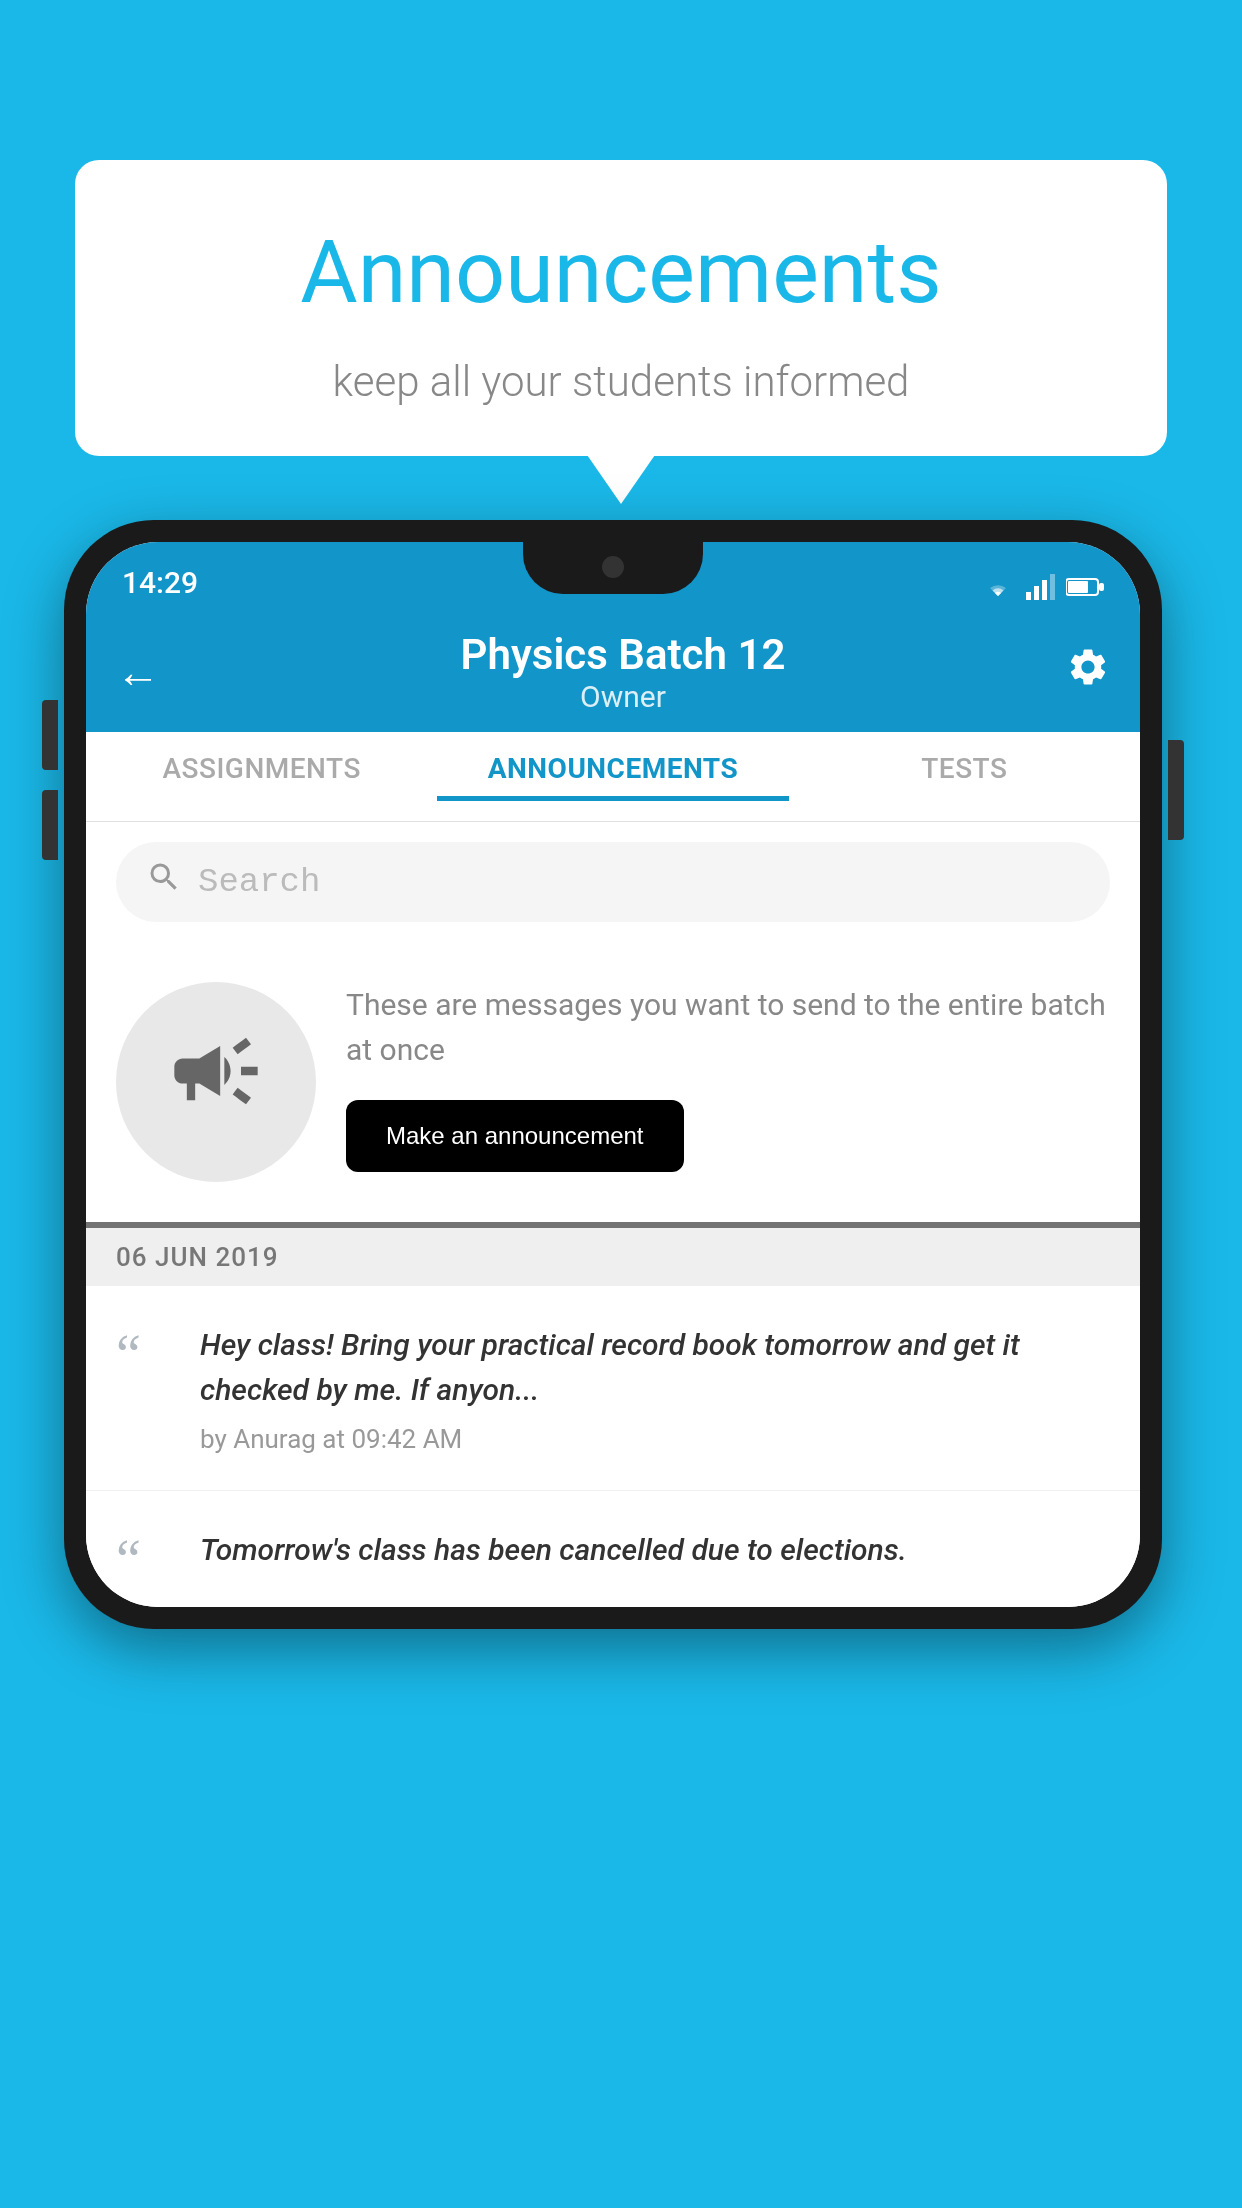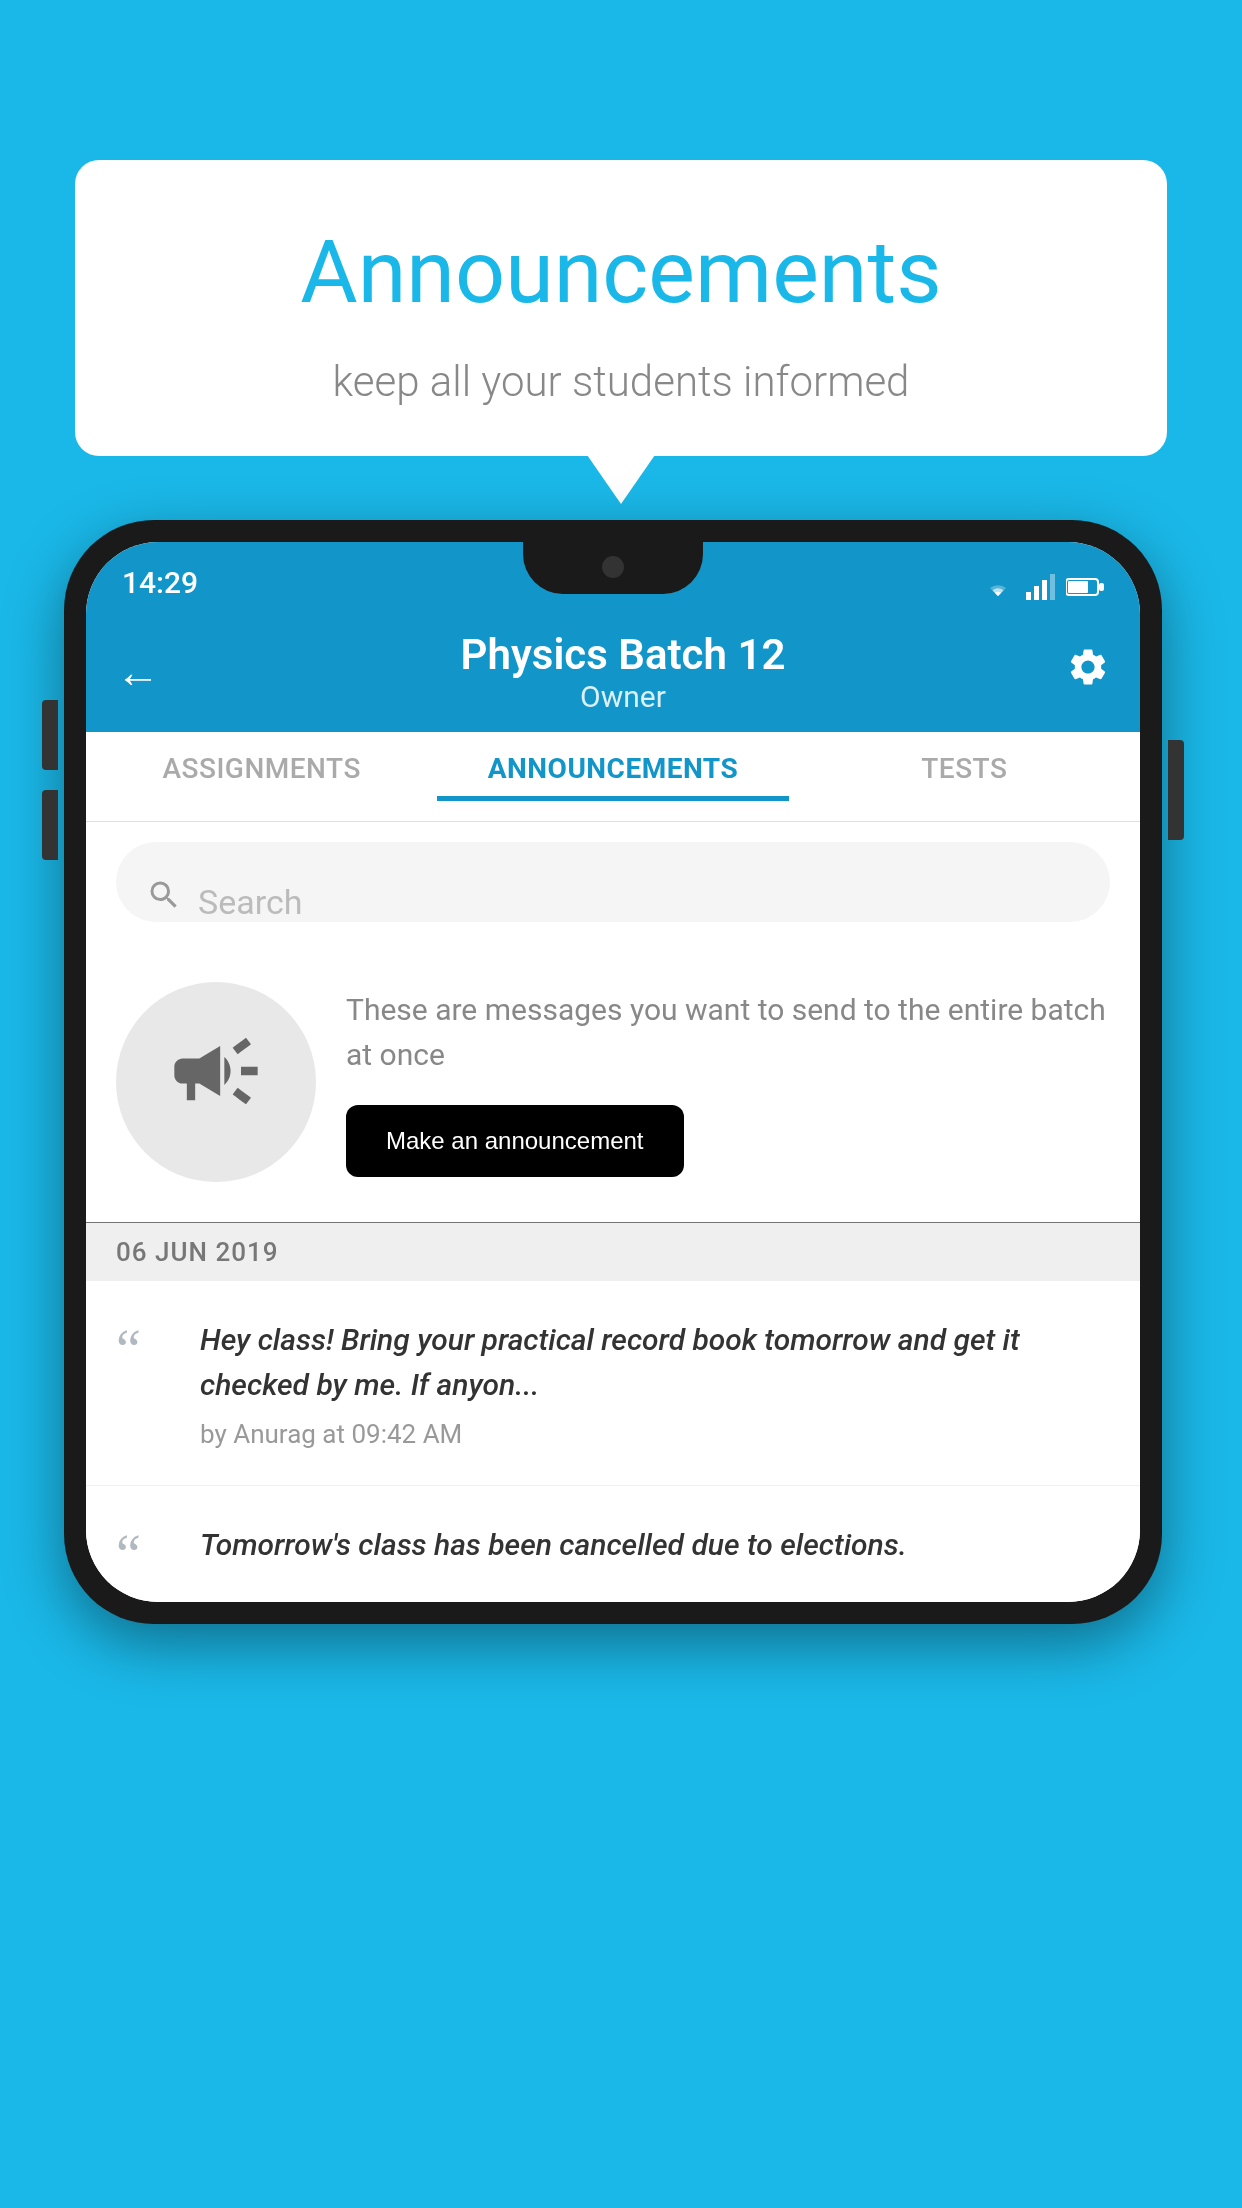"Search" .search-bar { align-items: flex-end -> center; font-family: none -> Liberation Mono, monospace }
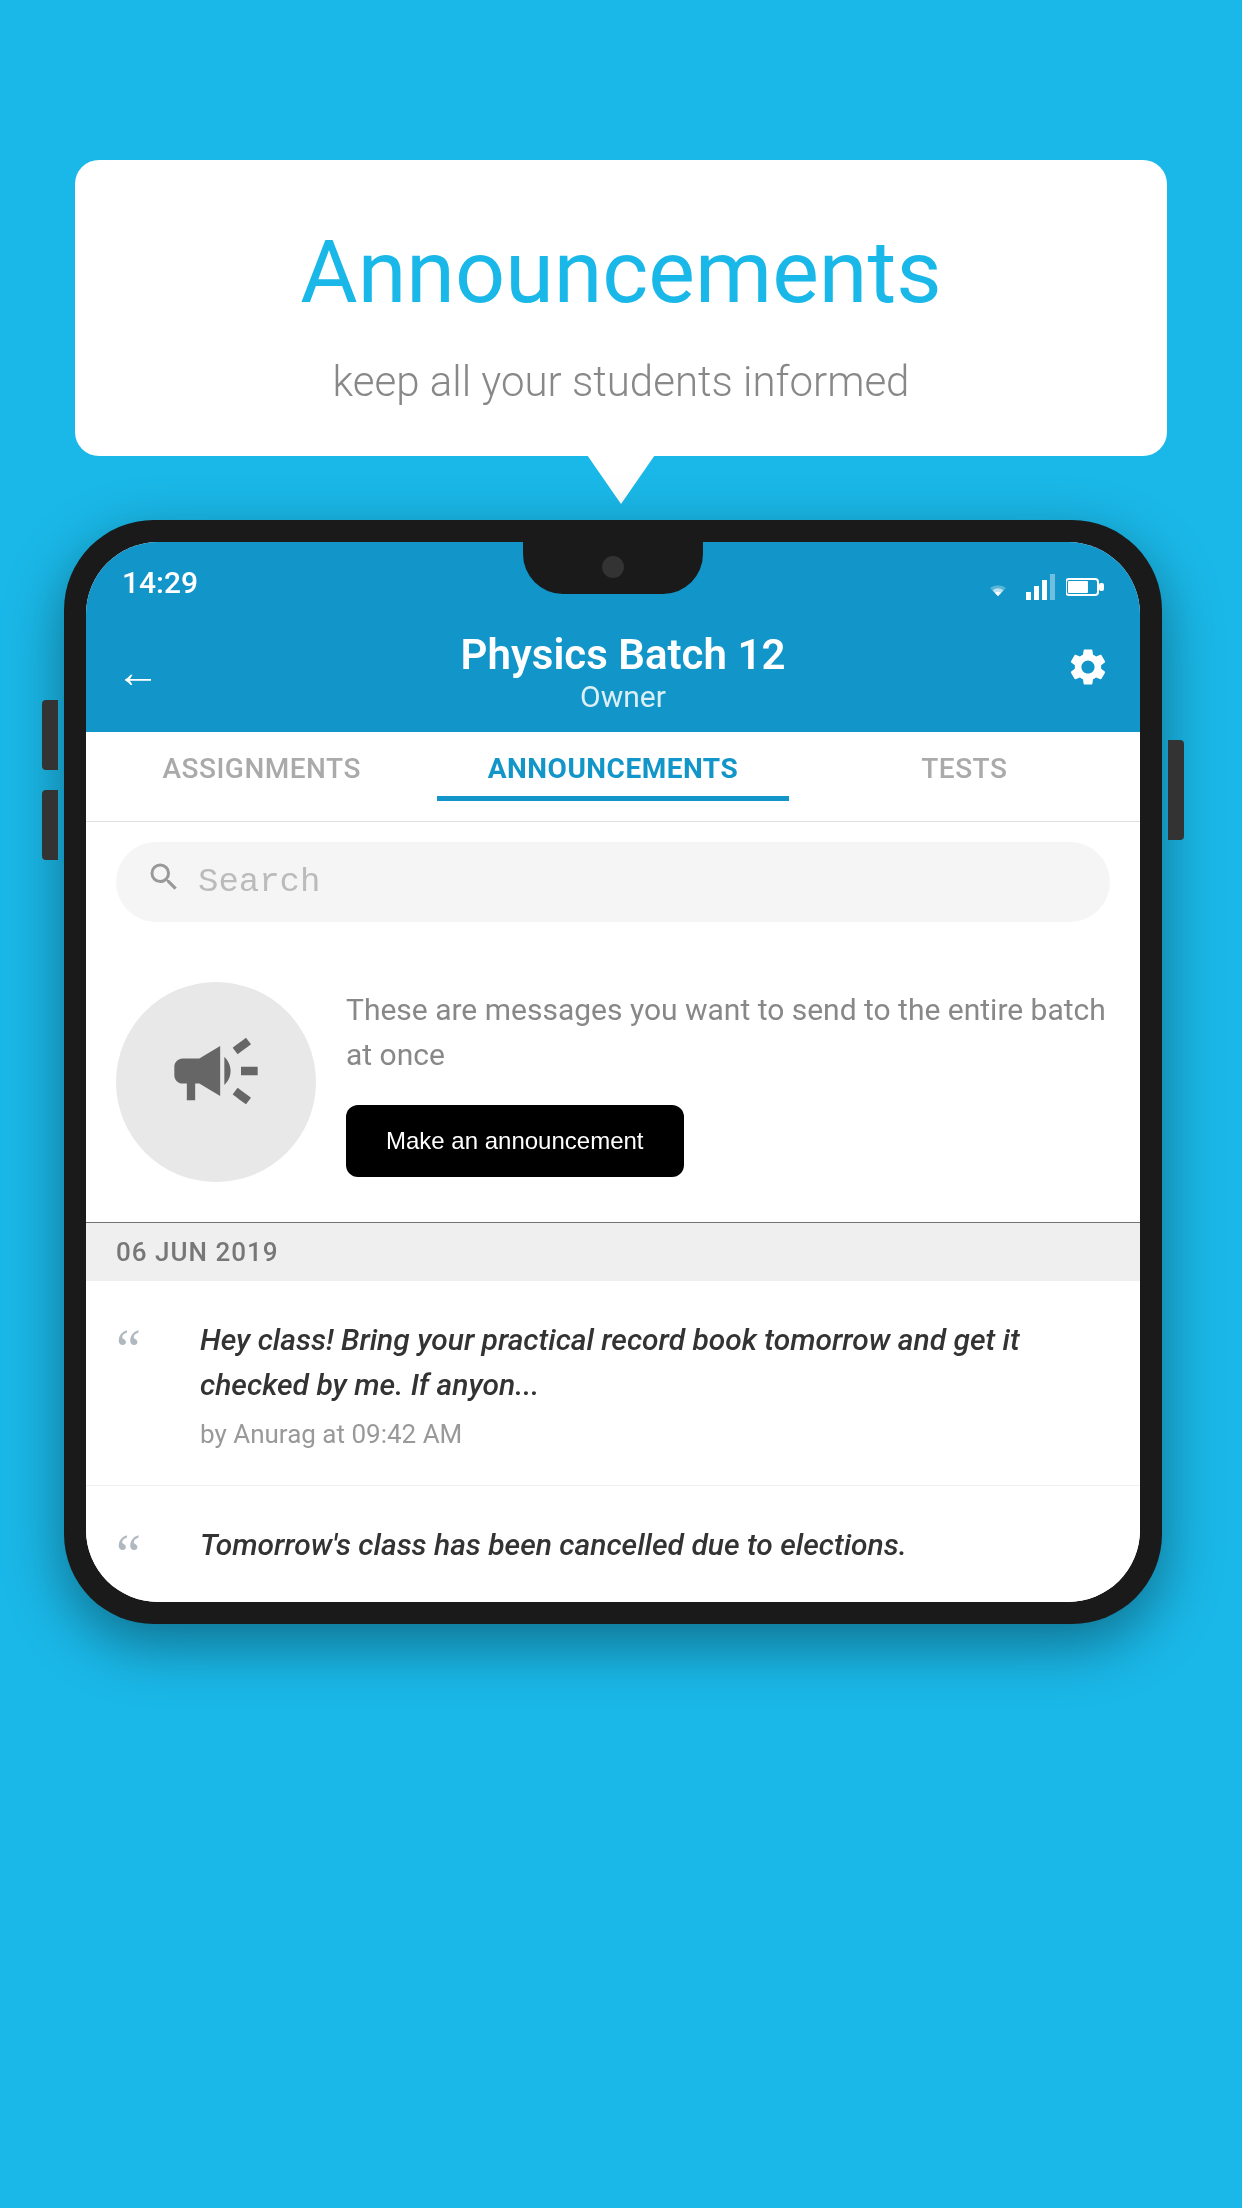"These are messages you want" .announcement-intro { align-items: center -> flex-start; border-bottom: 1px solid #737373 -> 6px solid #737373 }
